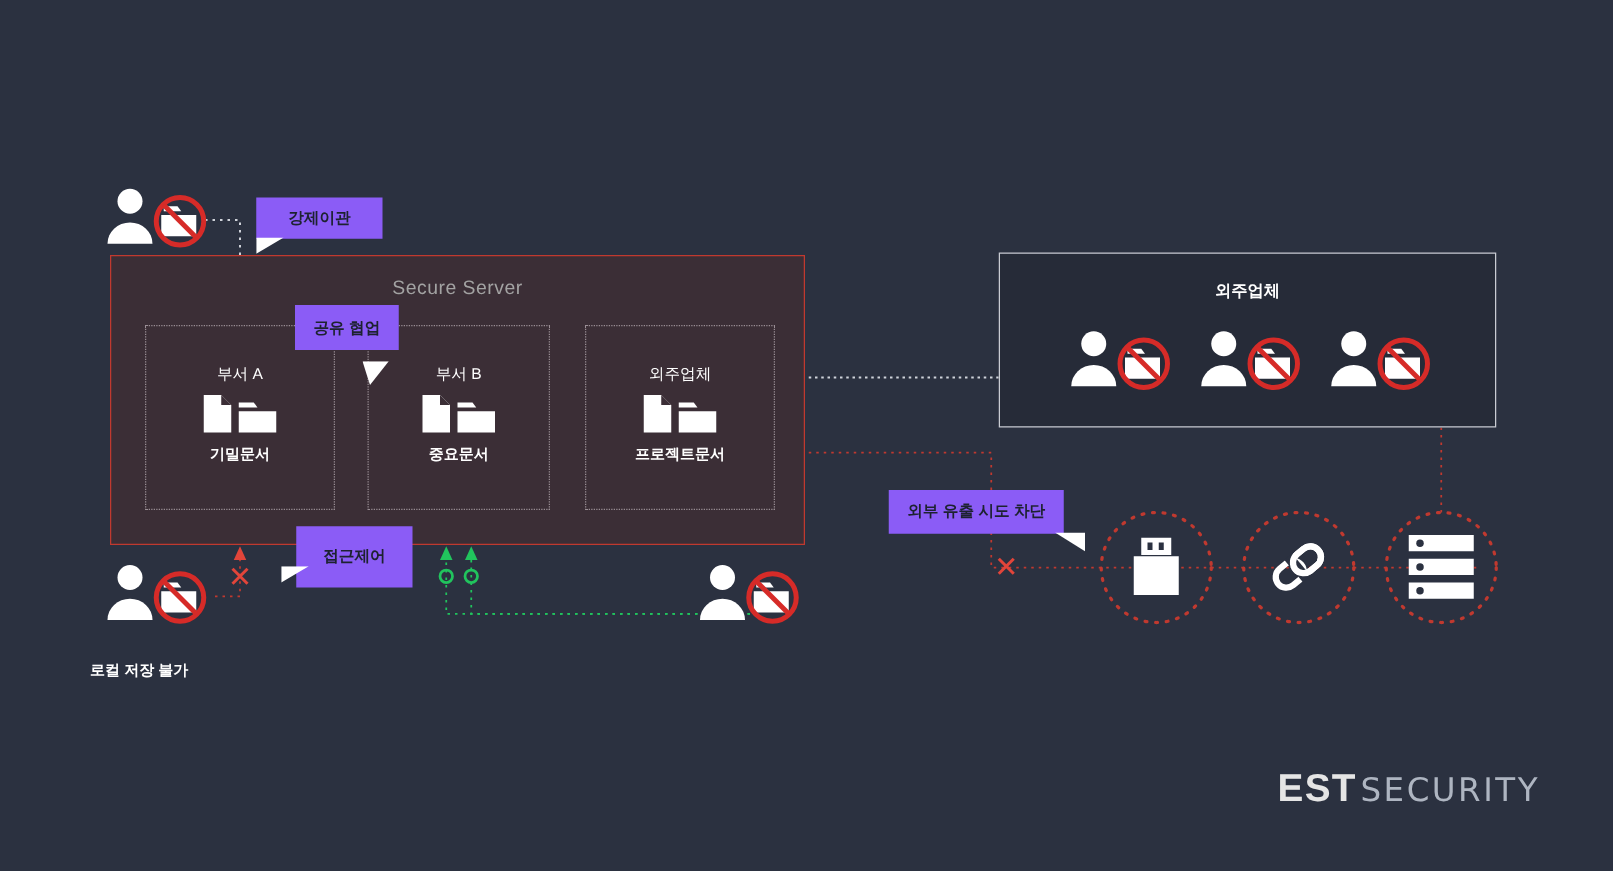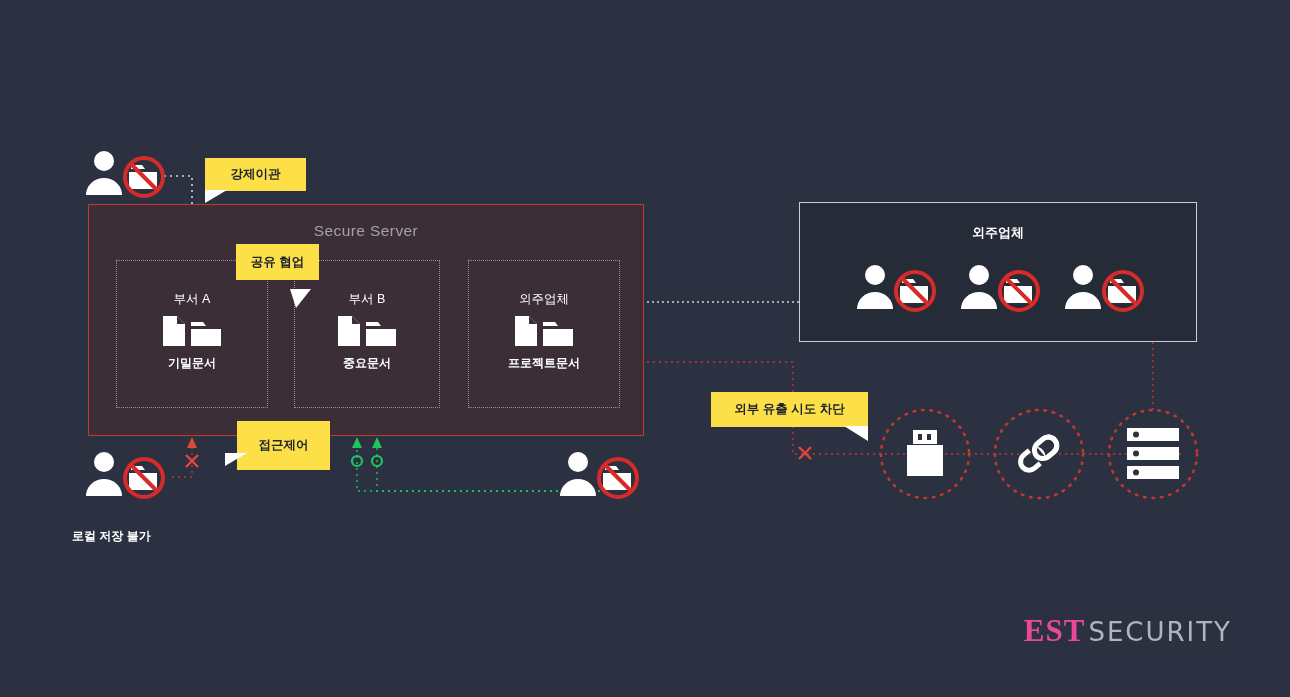"강제이관" .bubble { background: #fde047 -> #8b5cf6 }
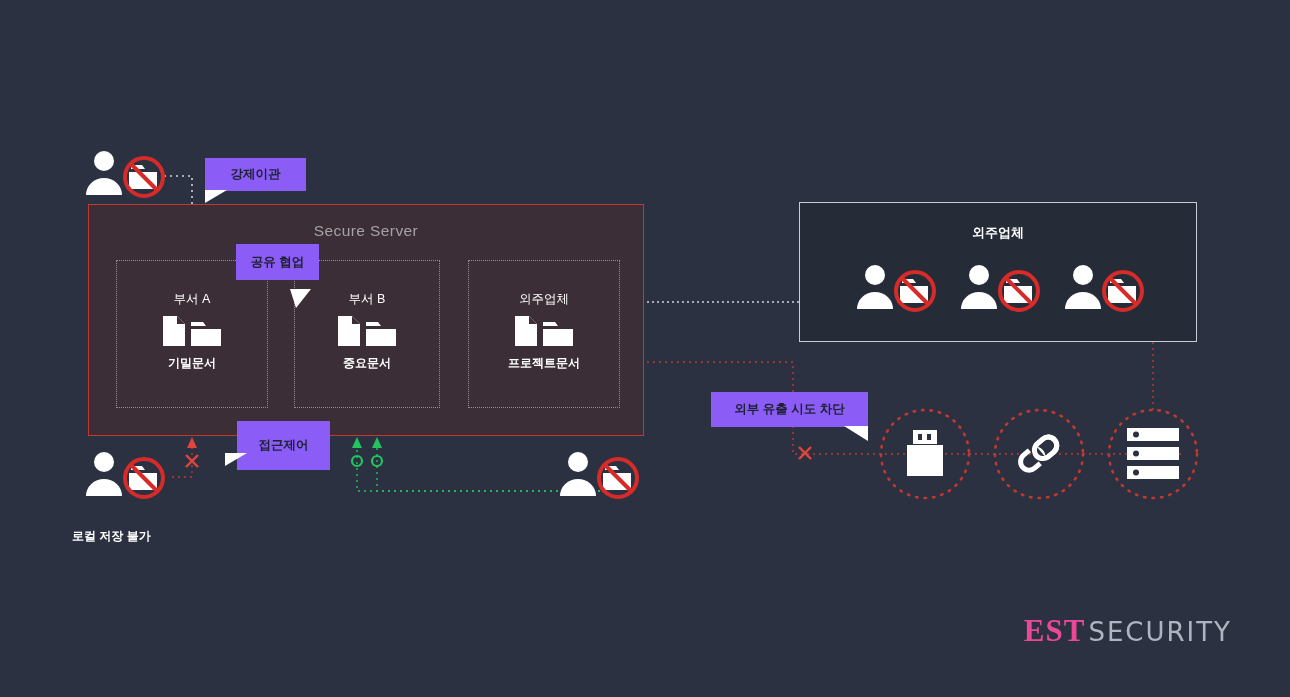"외부 유출 시도 차단" .b-leak { width: 157px -> 140px }
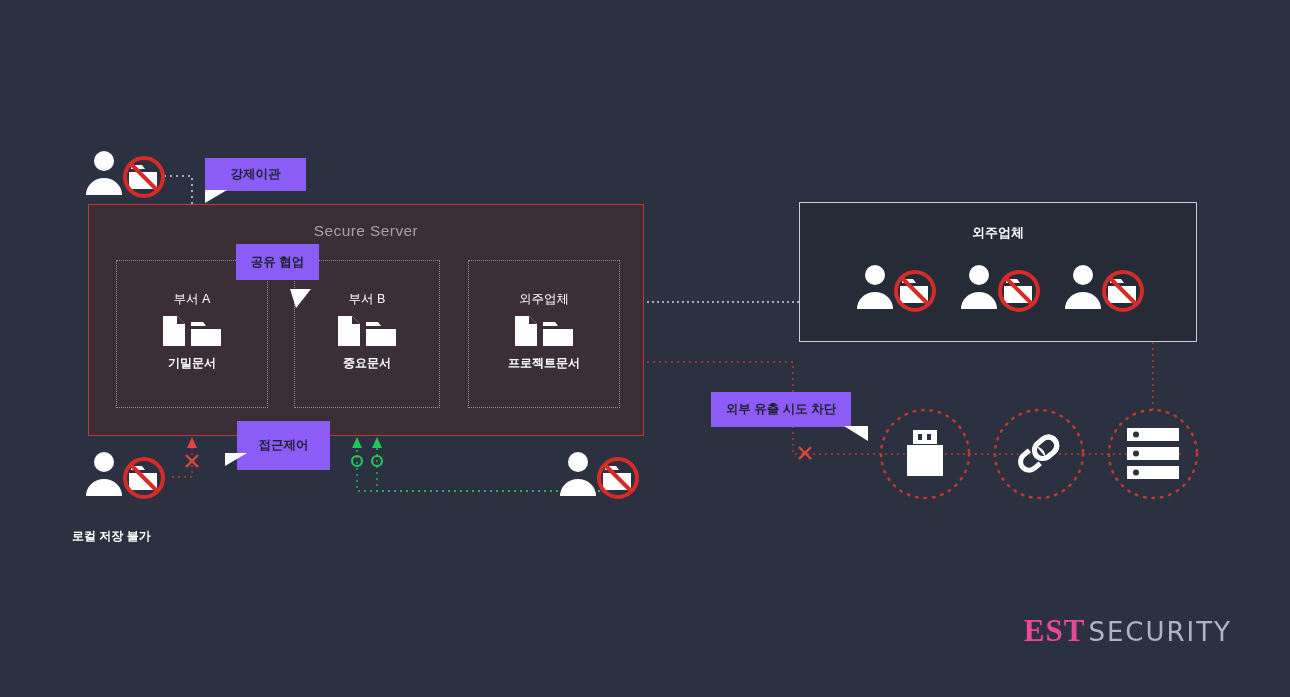"EST" .logo-est { color: #ec4899 -> #e5e5e5; font-family: Liberation Serif, serif -> Liberation Sans, sans-serif }
